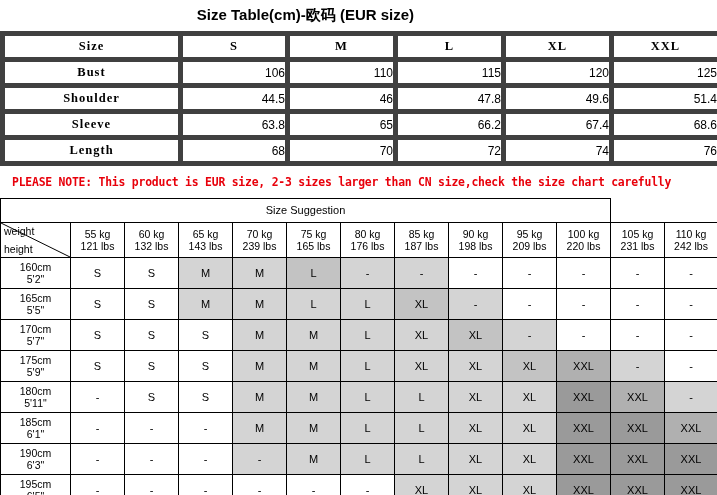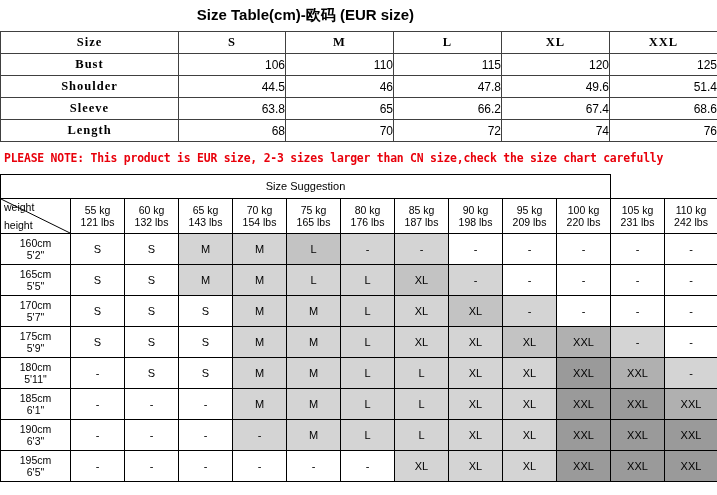"Size" .size-table td { border: 1px solid #404040 -> 5px solid #404040 }
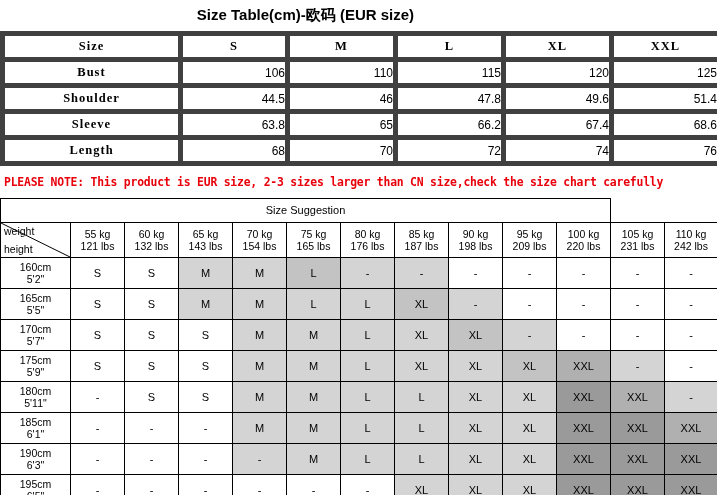"PLEASE NOTE: This product is" .note { padding: 9px 2px 9px 4px -> 9px 2px 9px 12px }
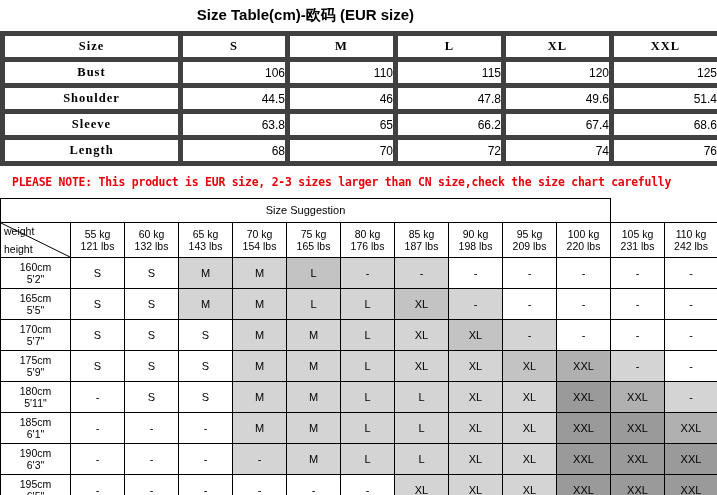"154 lbs" div { text: 154 -> 239 }
